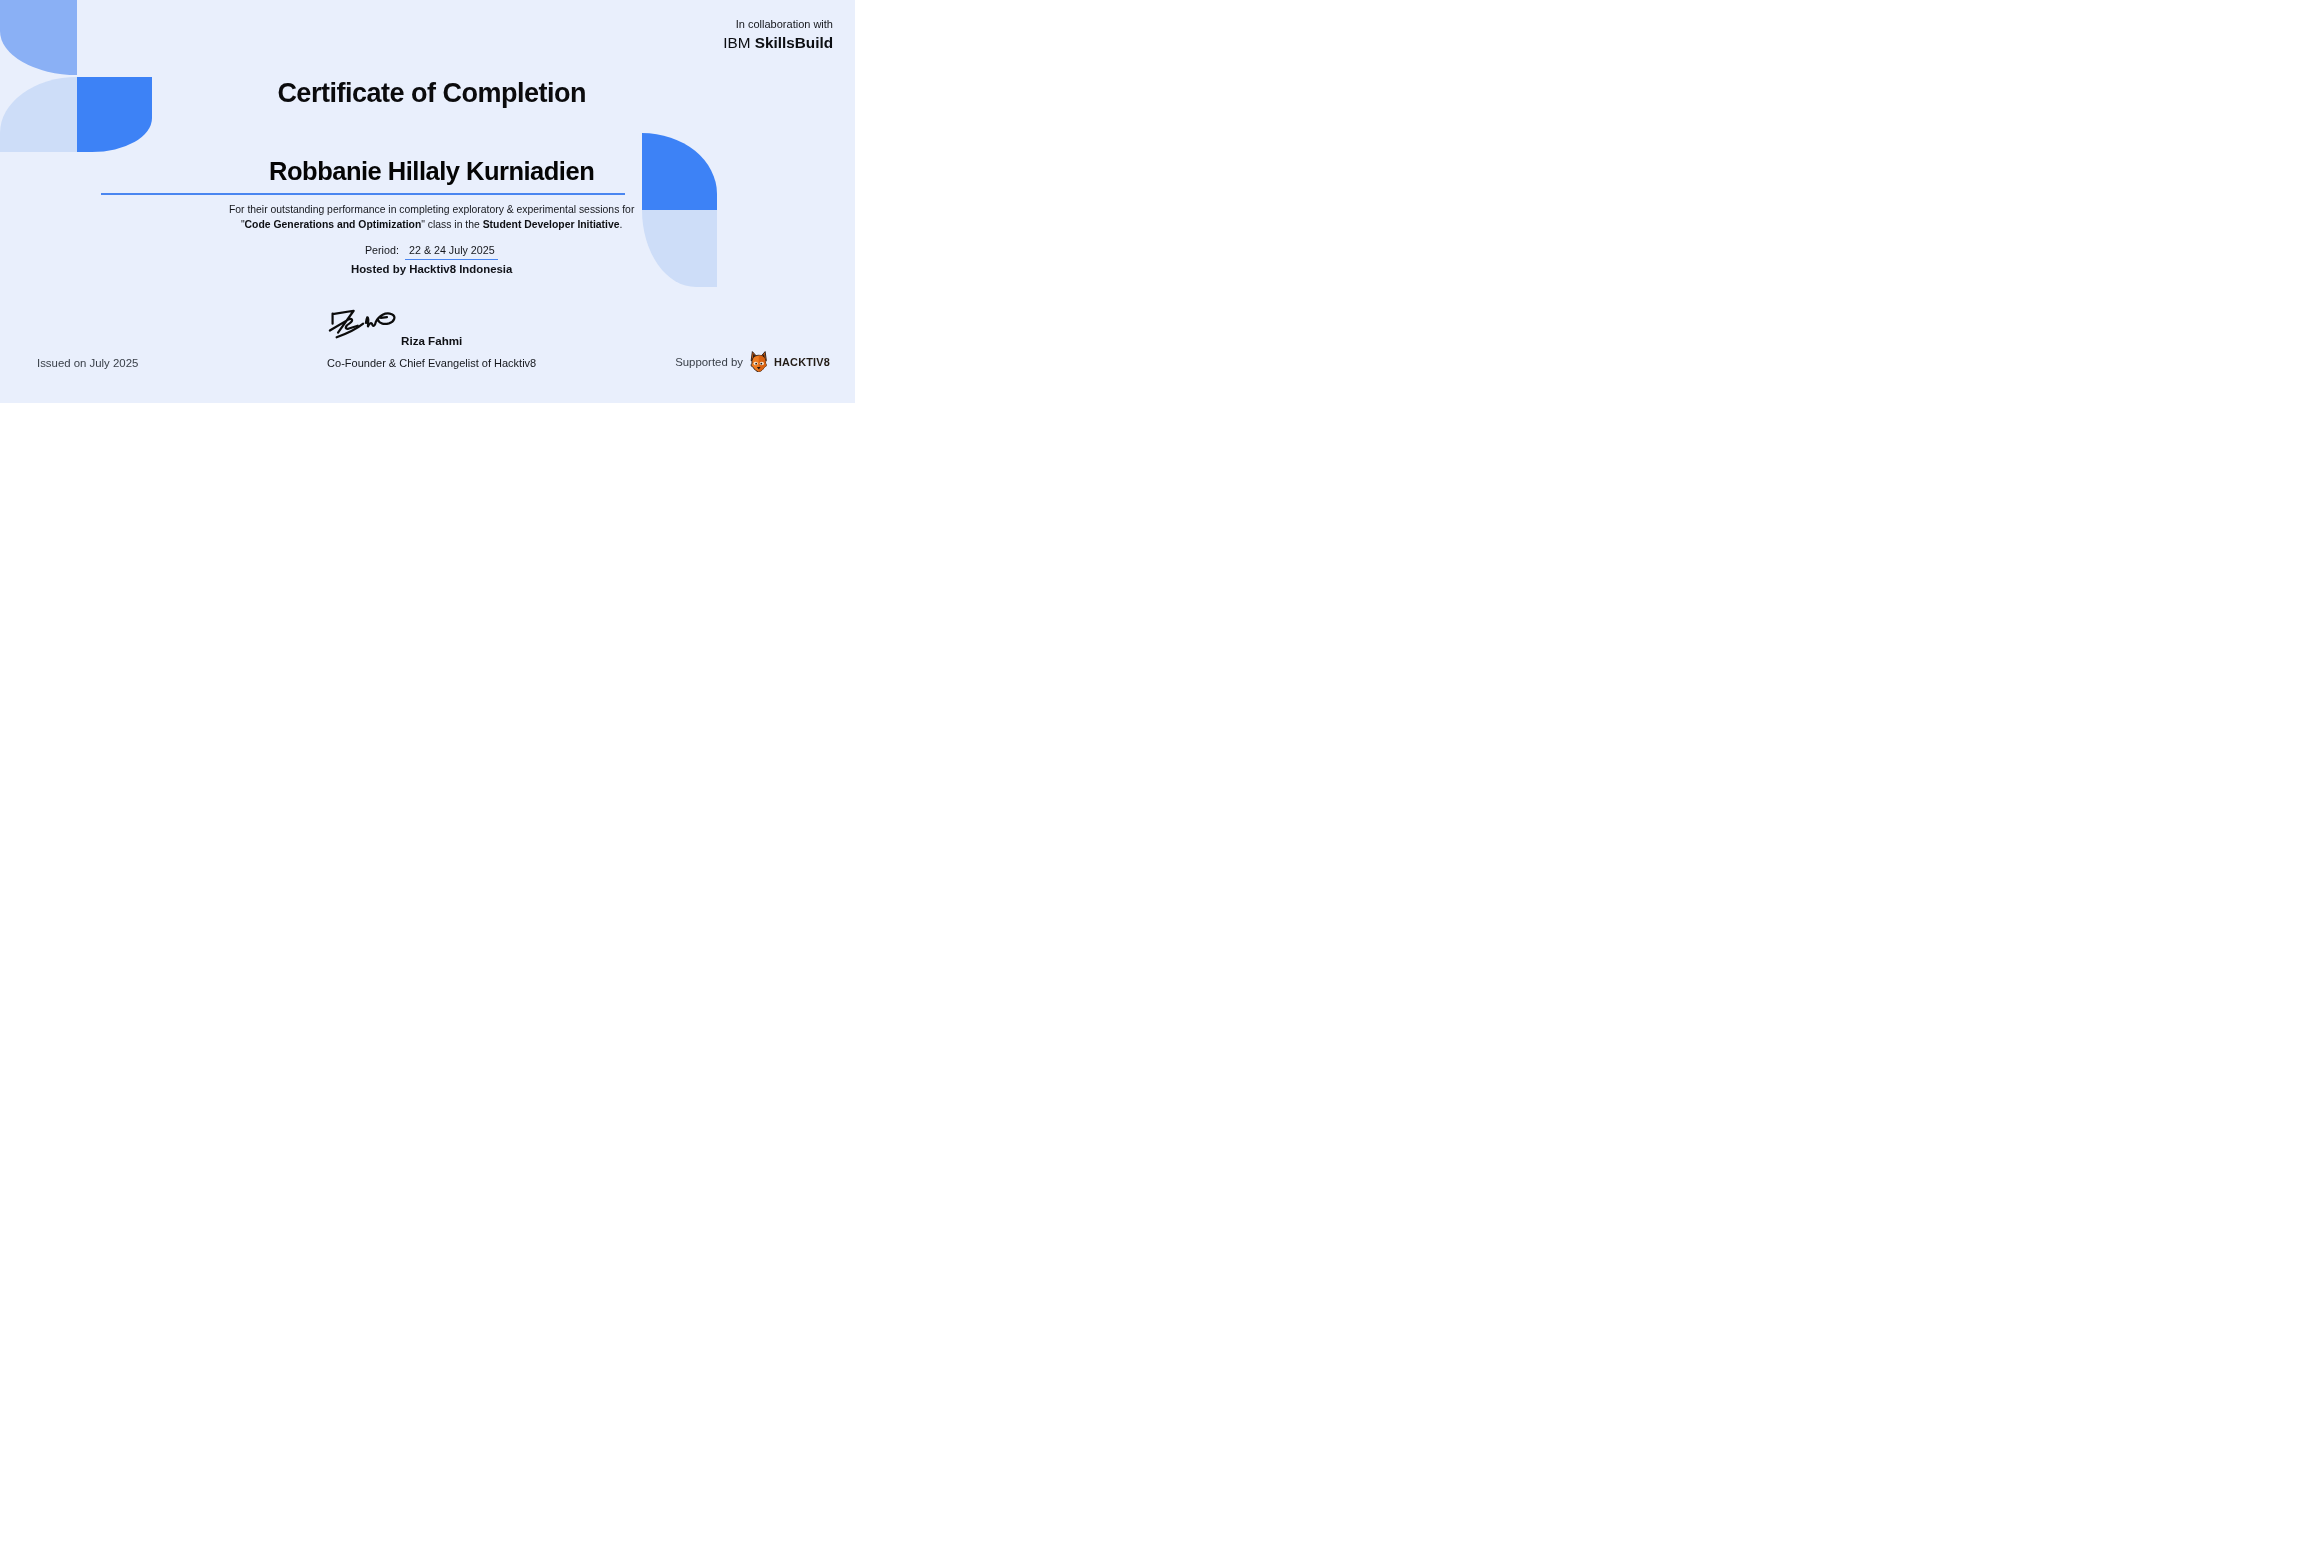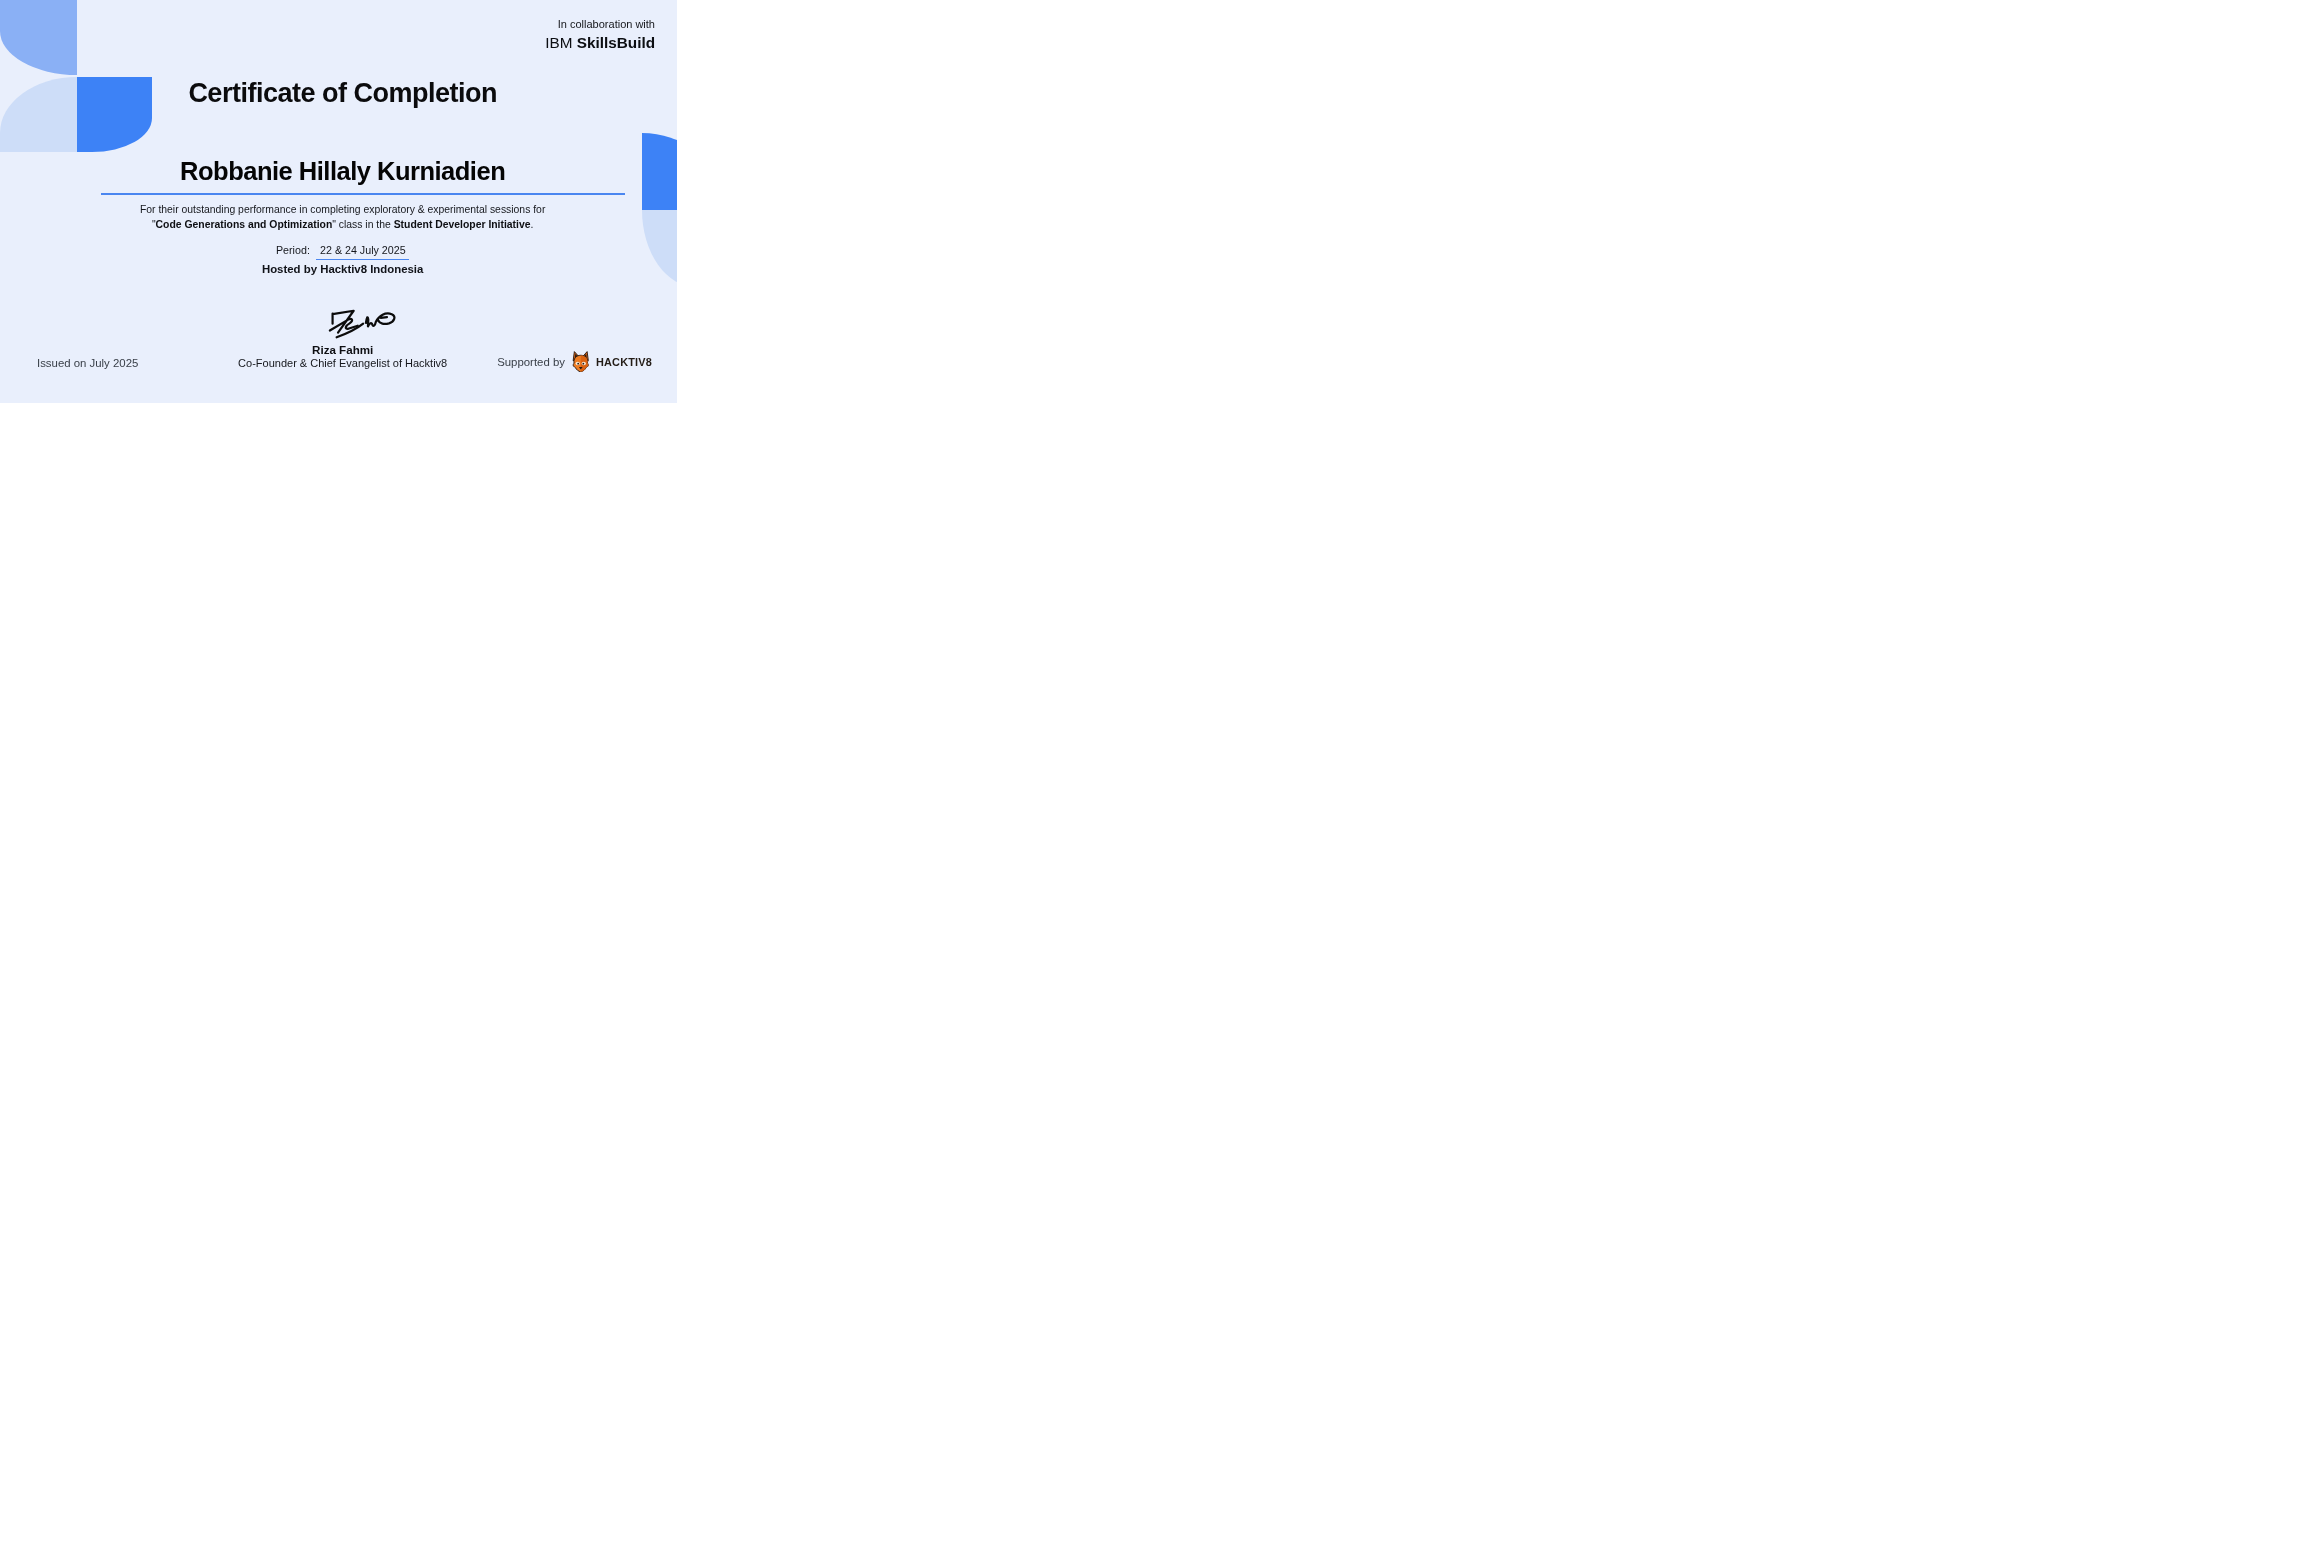"In collaboration with" .stage { width: 677px -> 855px }
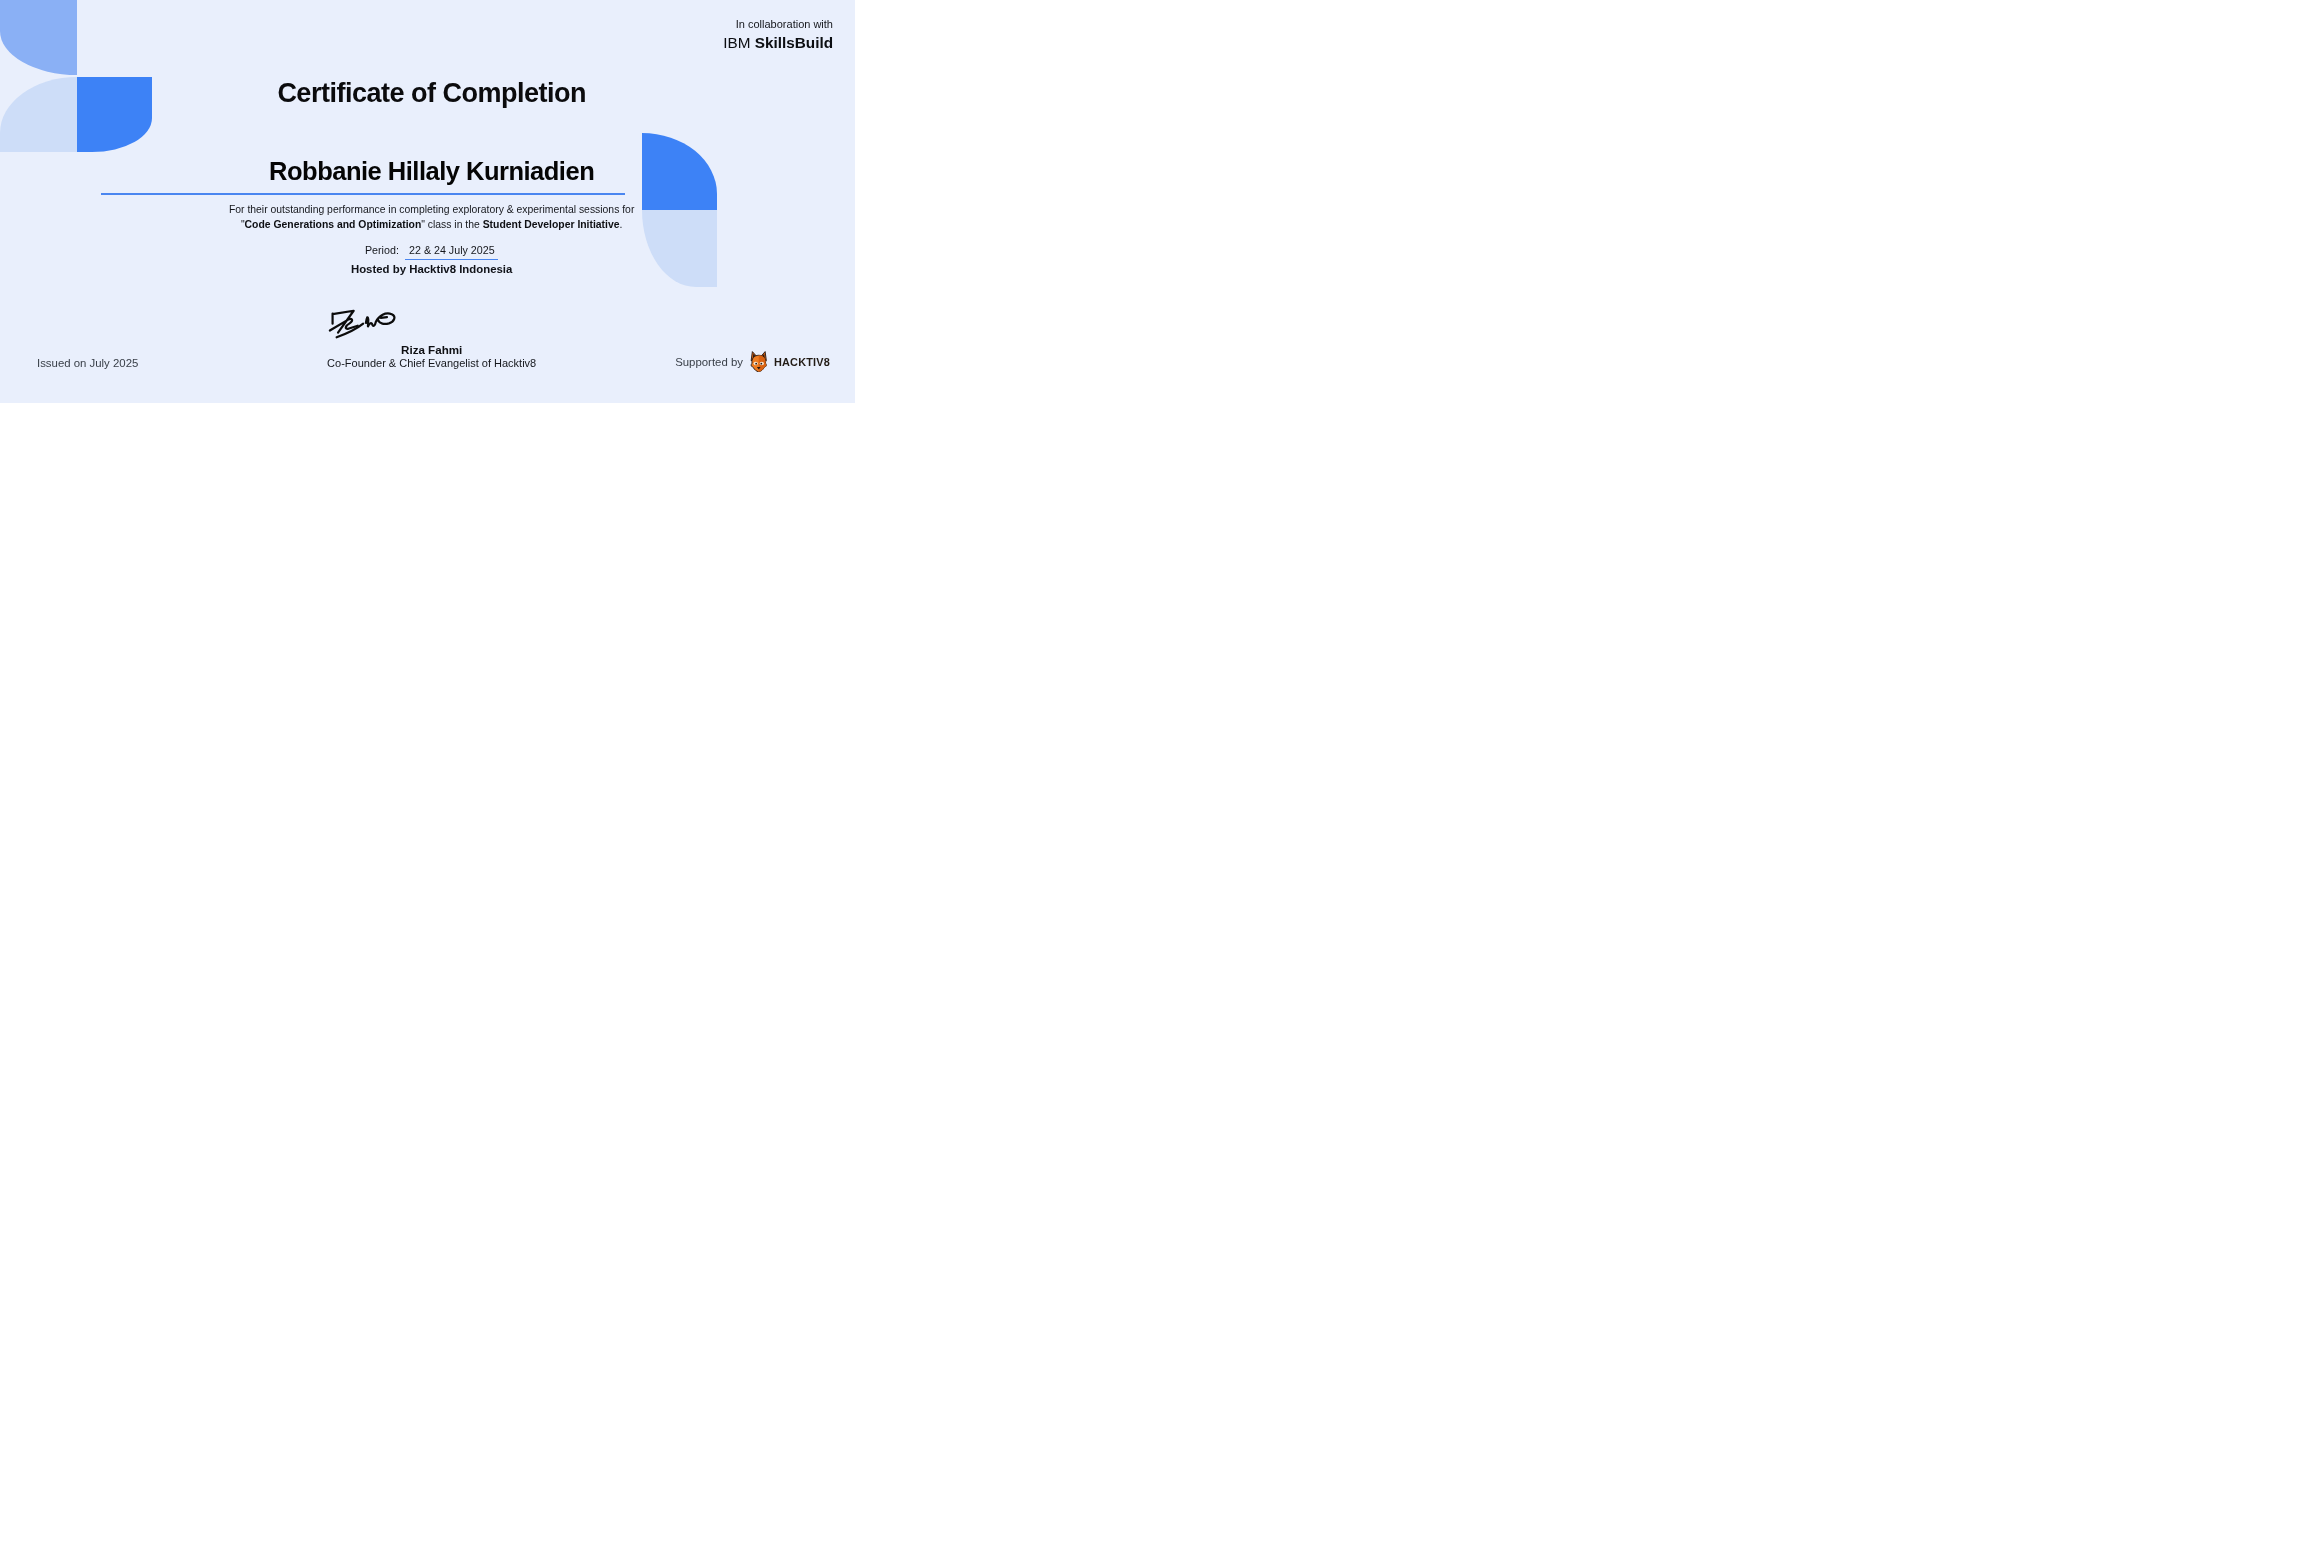"Riza Fahmi" .signatory-name { top: 343px -> 334px }
